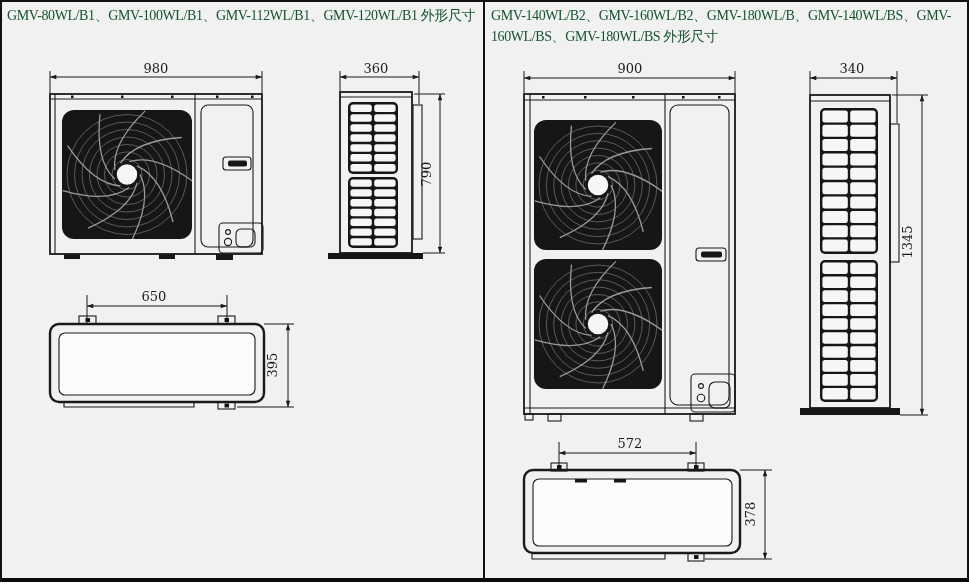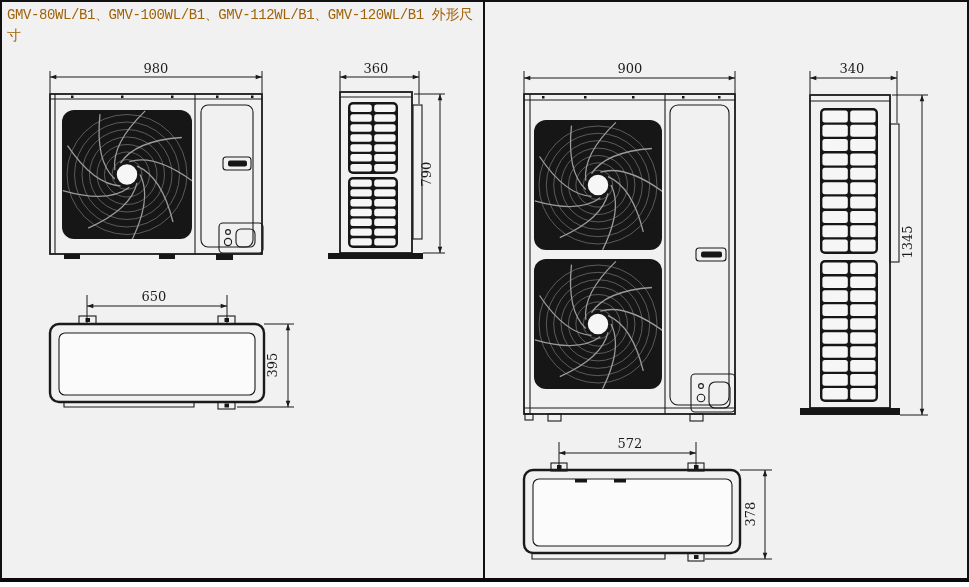"GMV-80WL/B1、GMV-100WL/B1、GMV-112WL/B1、GM" .panel-title { color: #a16207 -> #14532d; font-family: Liberation Mono, monospace -> Liberation Serif, serif }
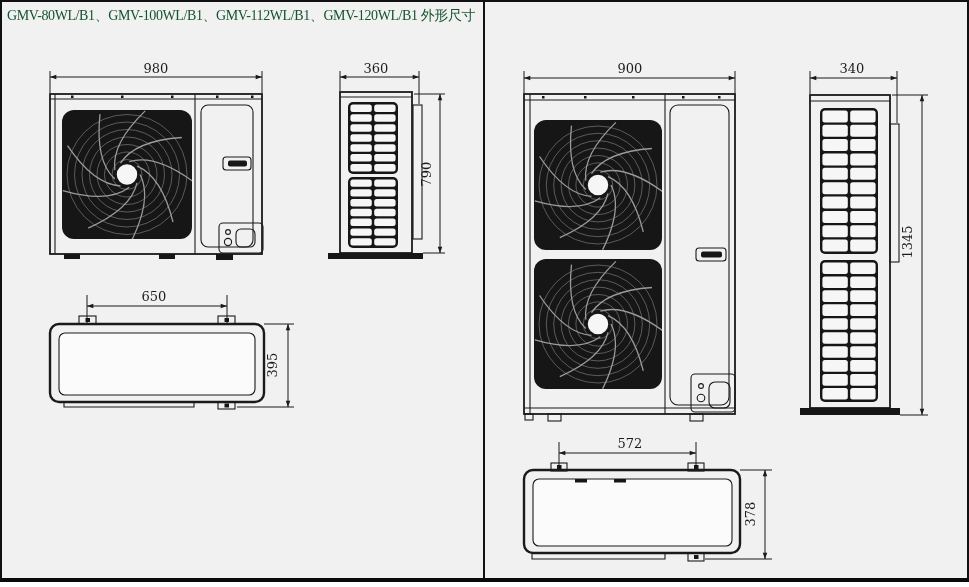"GMV-140WL/B2、GMV-160WL/B2、GMV-180WL/B、GM" div.panel-title { html: none -> <div>GMV-140WL/B2、GMV-160WL/B2、GMV-180WL/B、GMV-140WL/BS、GMV-160WL/BS、GMV-180WL/BS 外形尺寸</div> }
